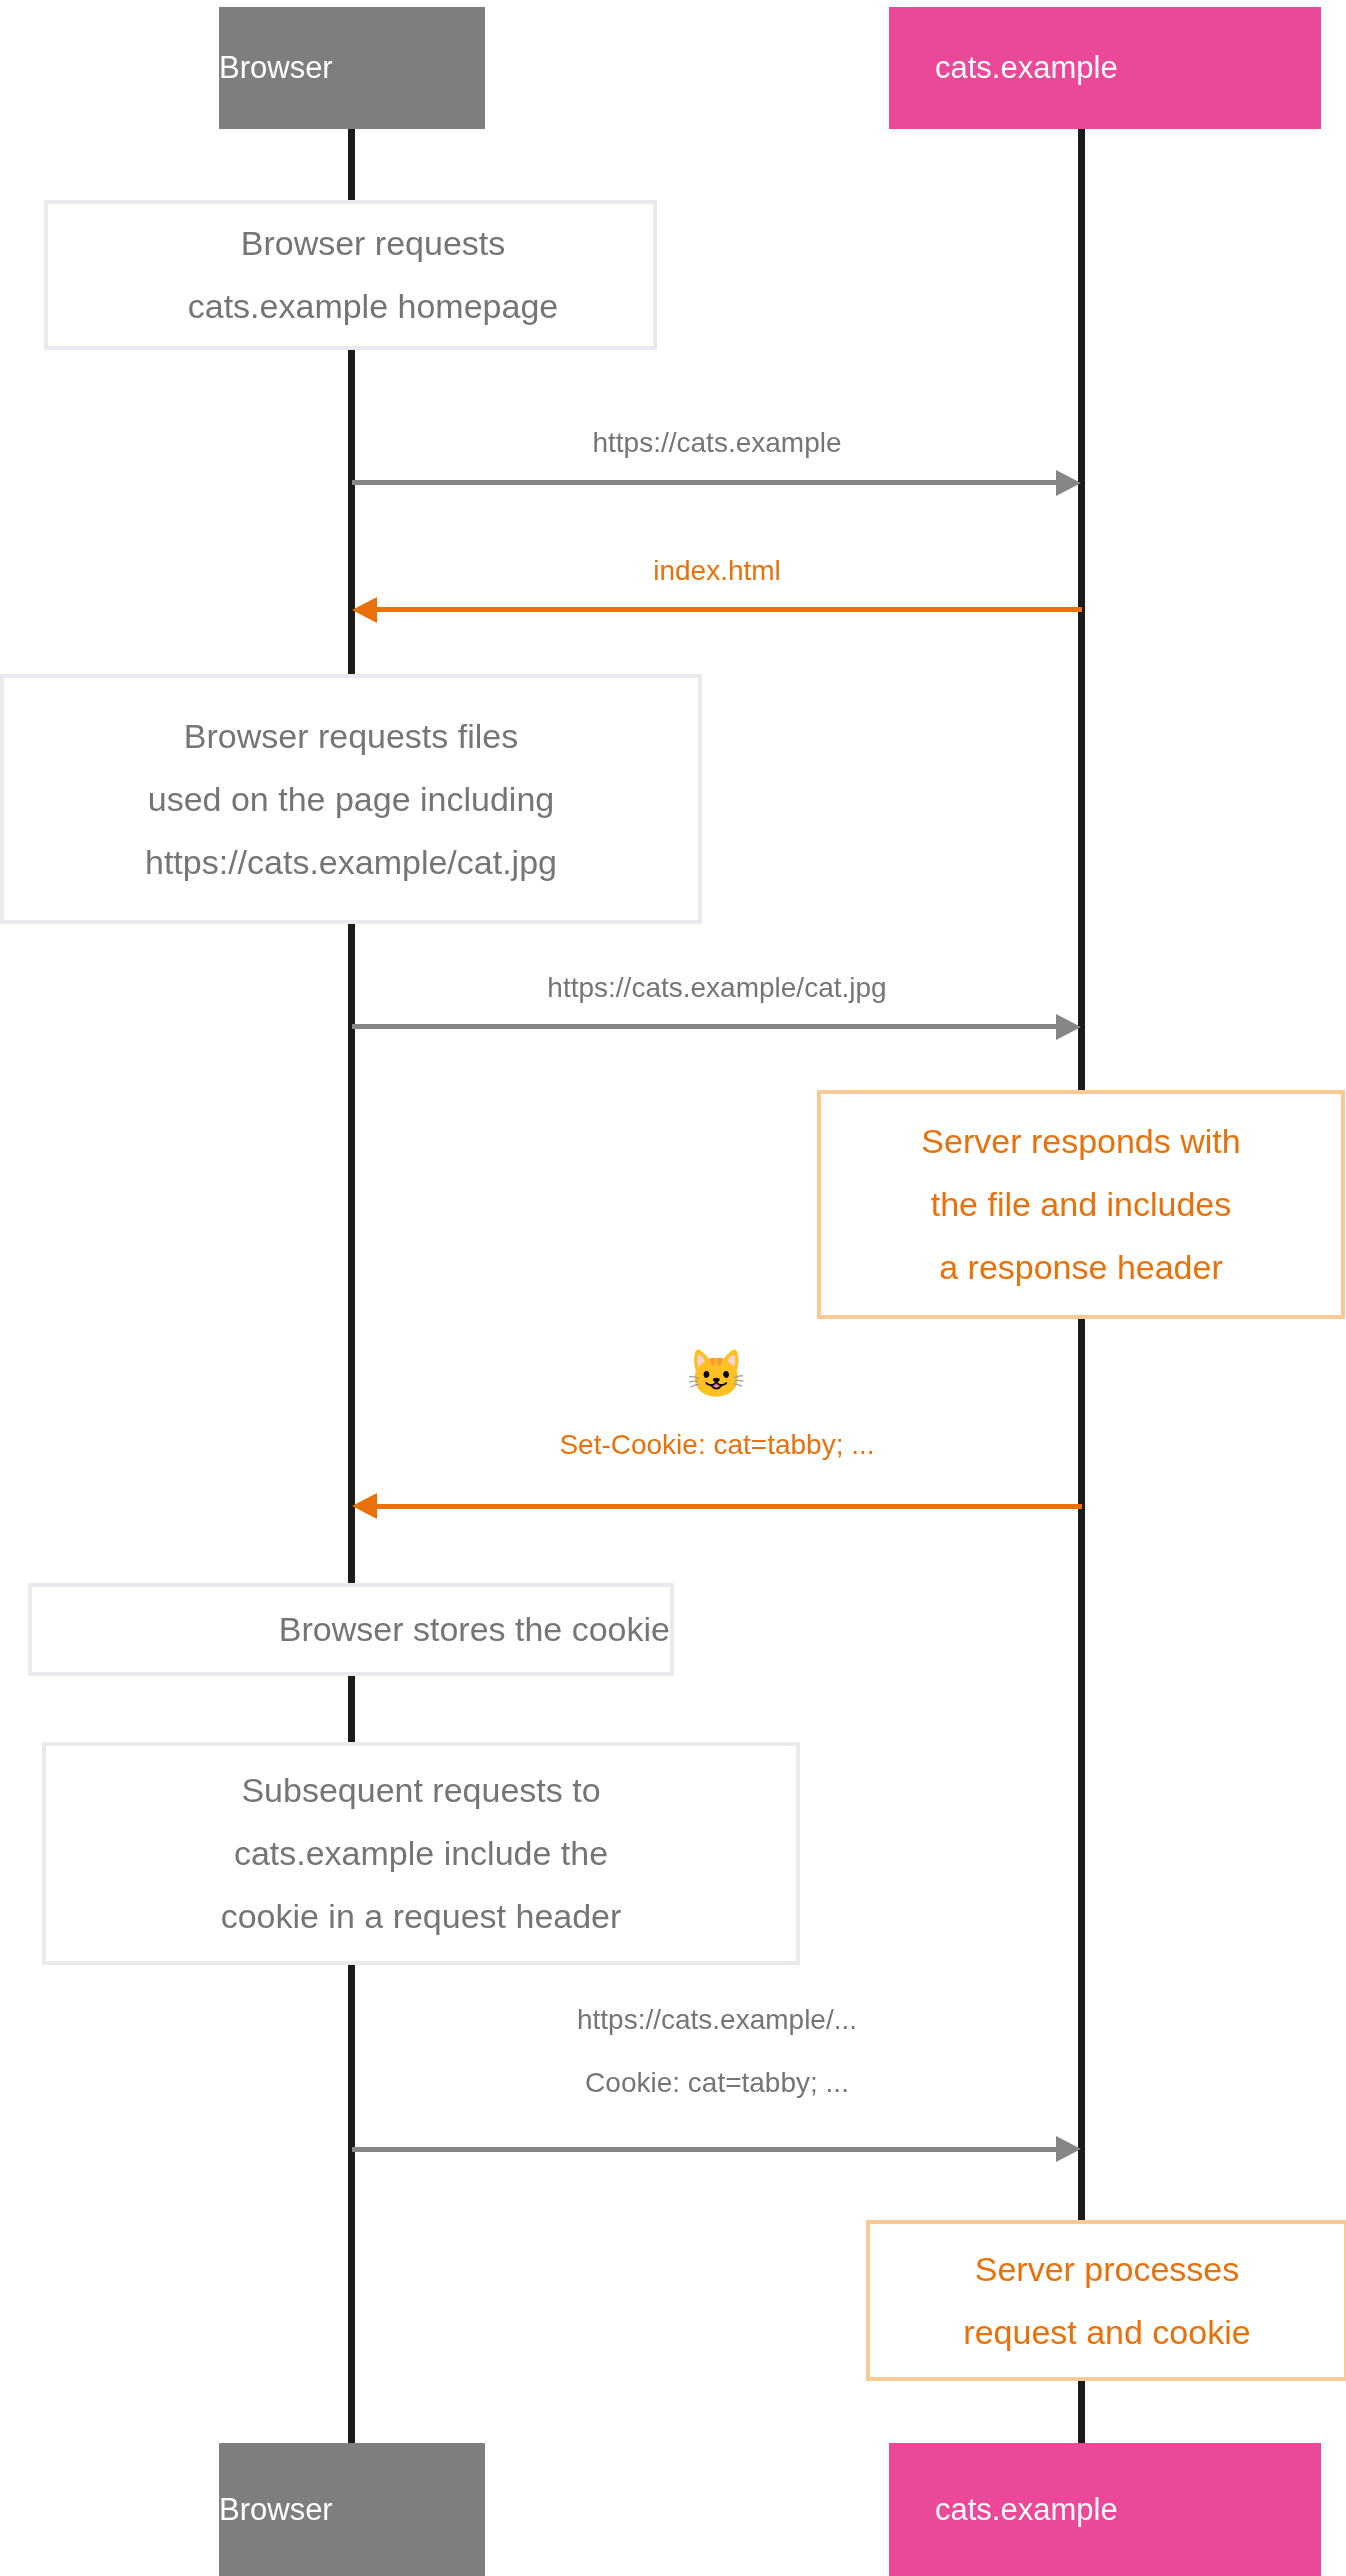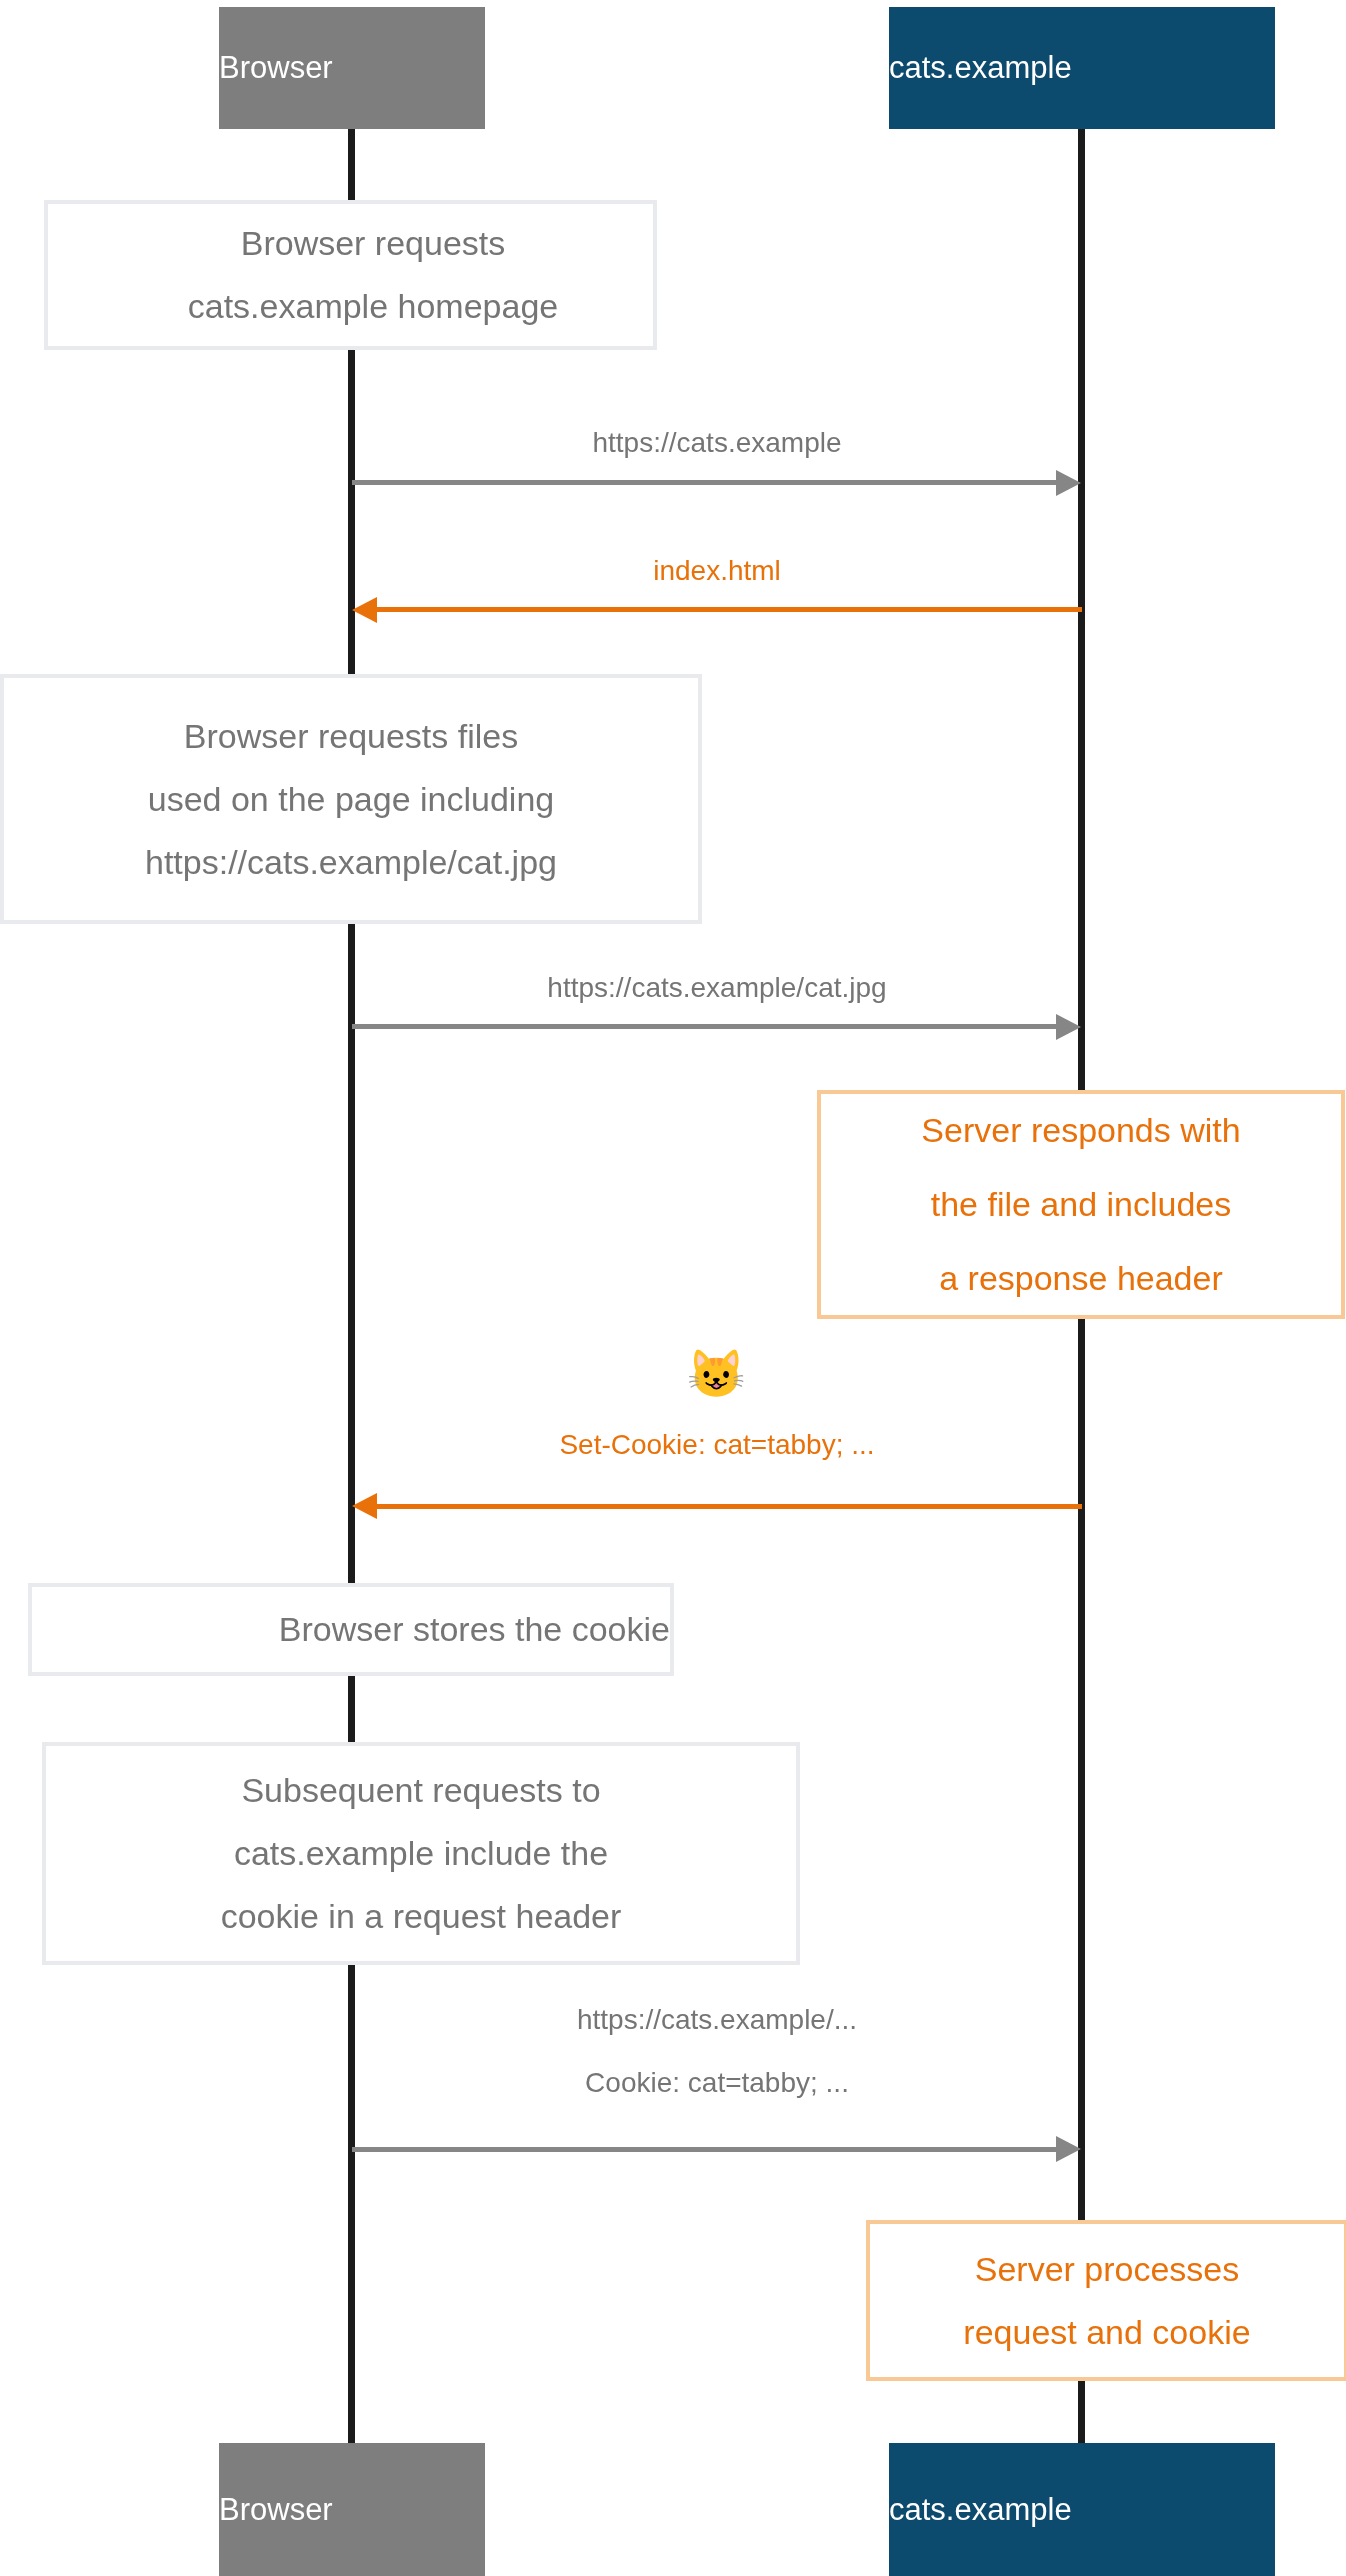"cats.example" .actor-orange { background: #0c4a6e -> #ec4899; padding-left: none -> 46px }
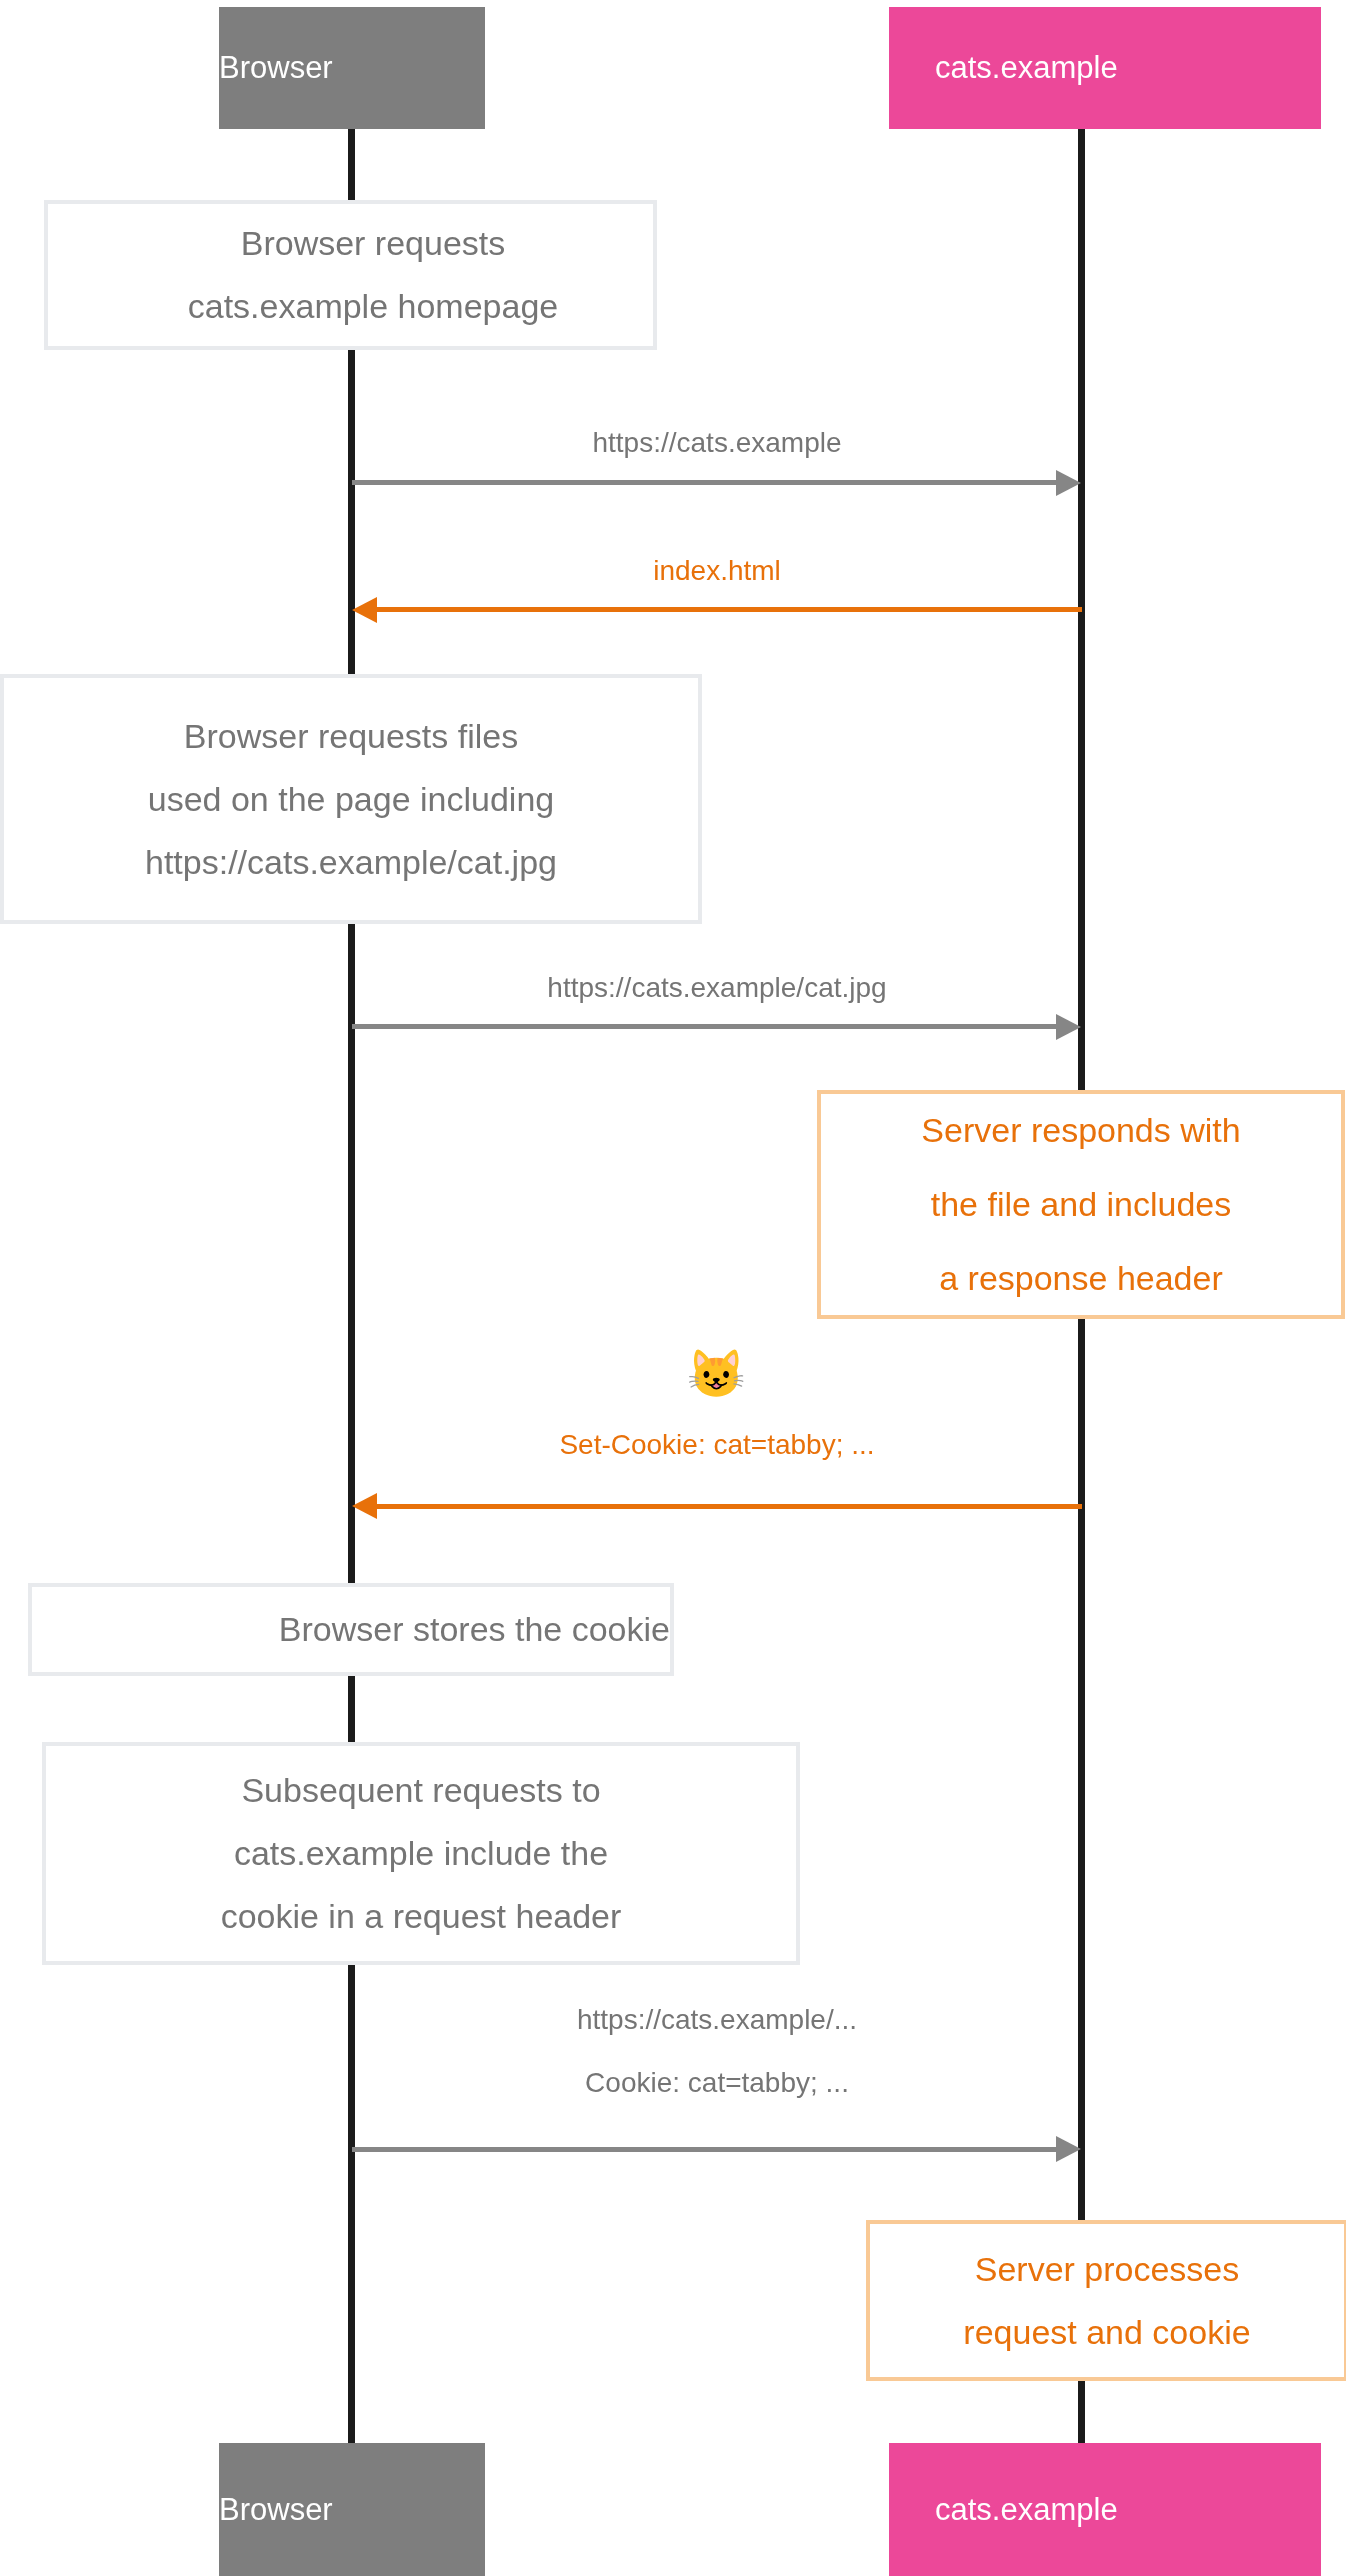"Server responds with" div.note { gap: 11px -> none }
